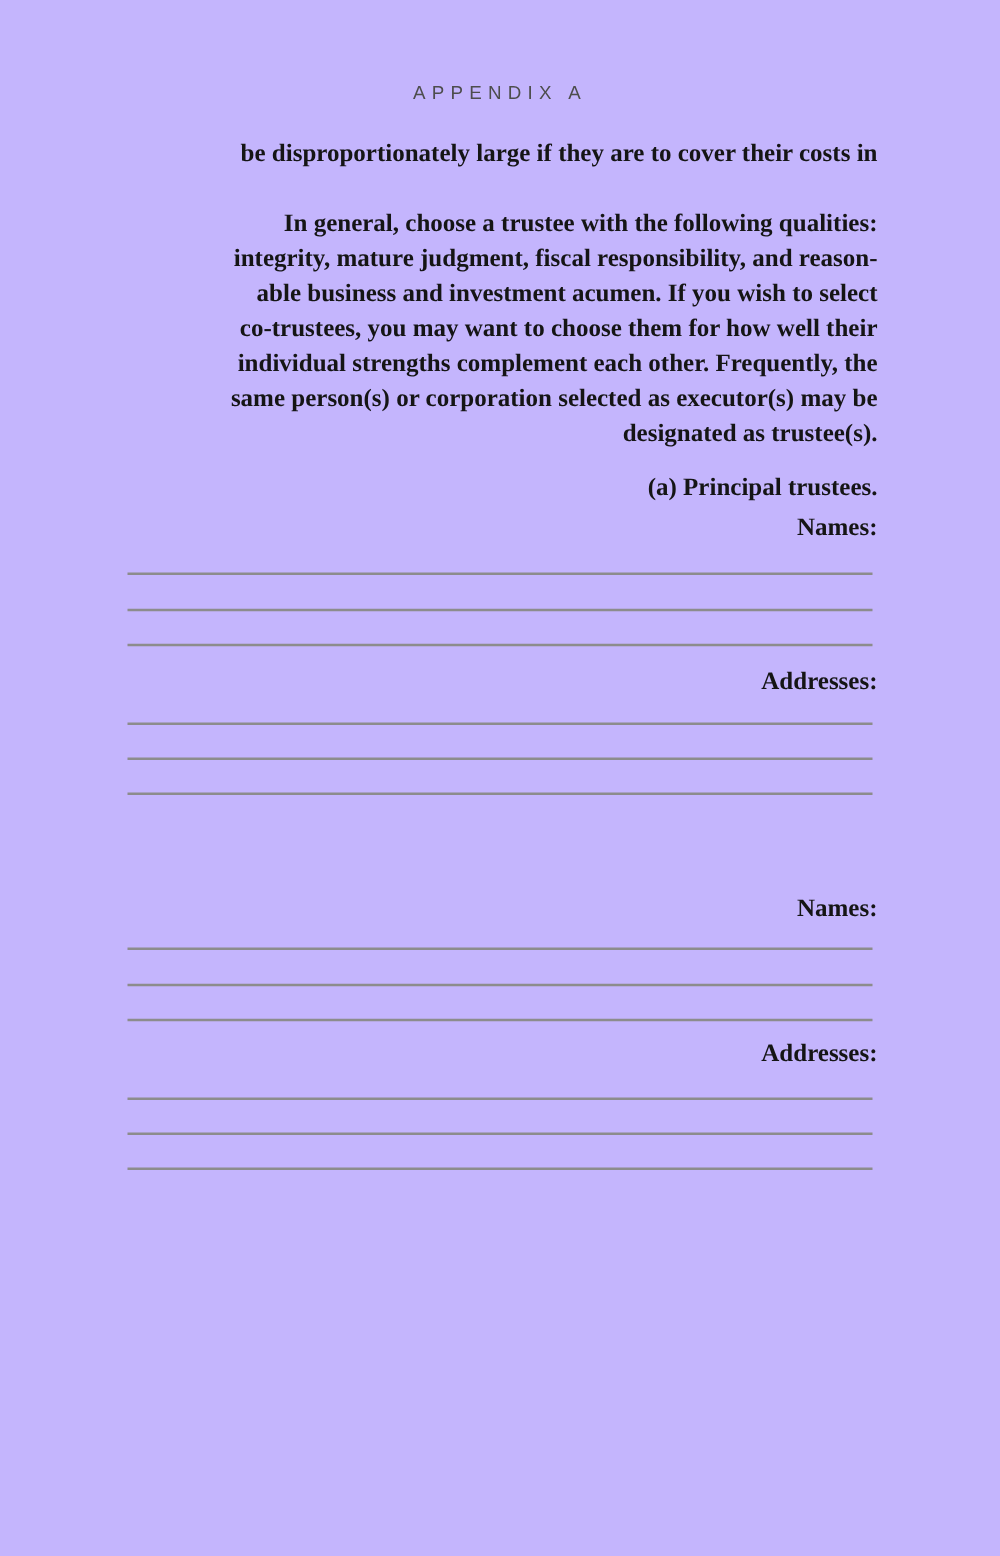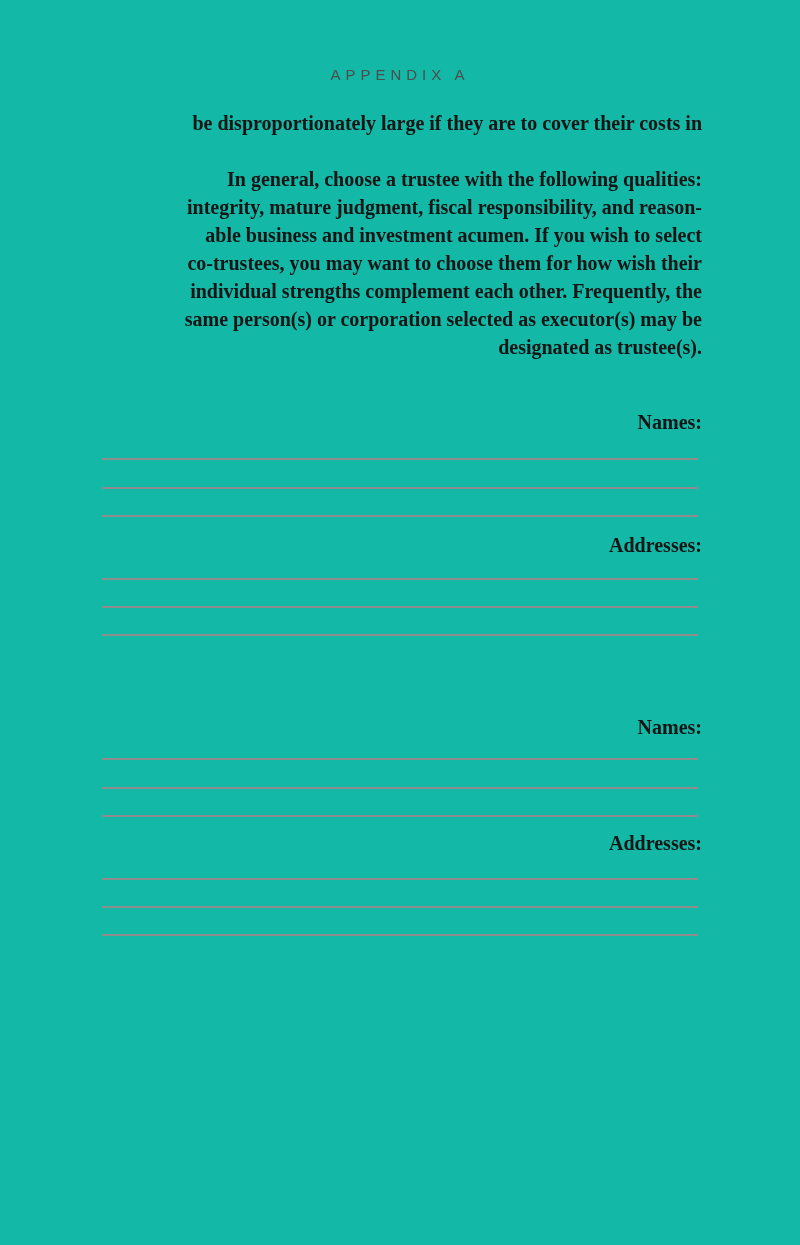"APPENDIX A" .page { background: #14b8a6 -> #c4b5fd }
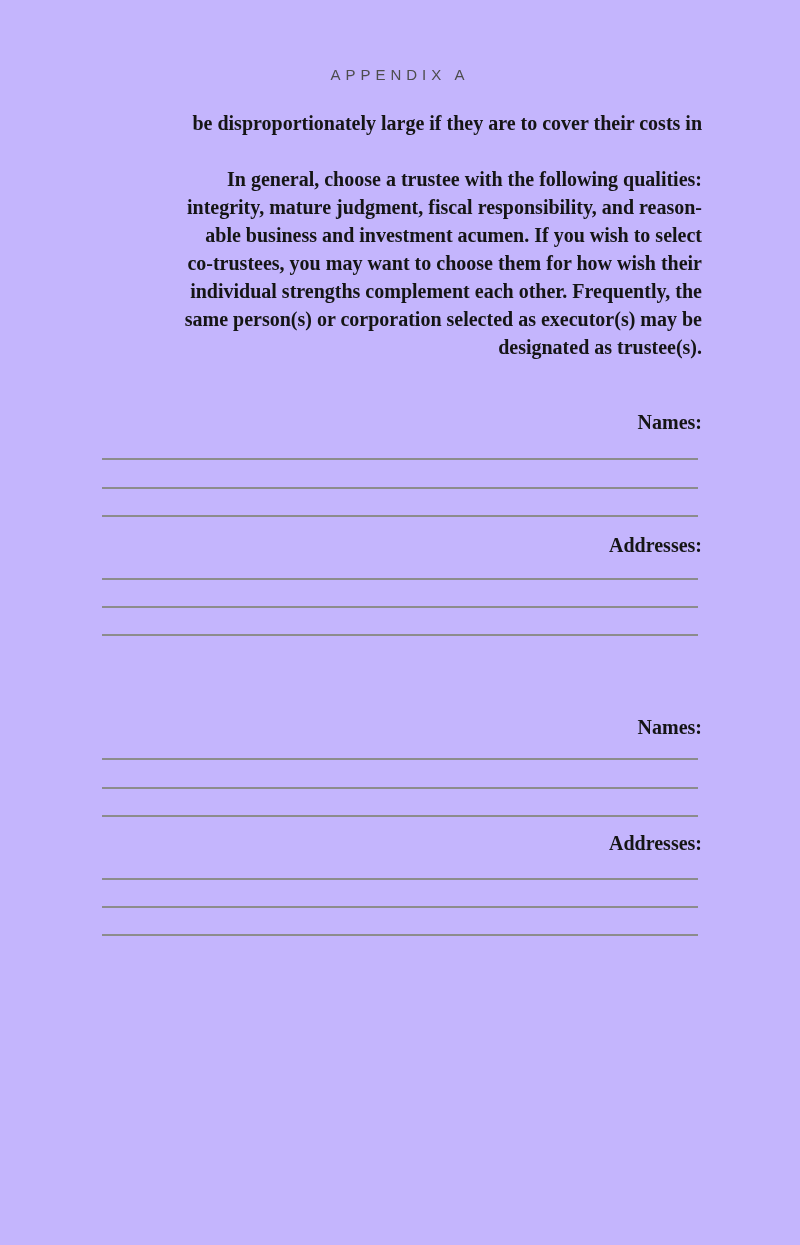"co-trustees, you may want to" span.line { text: wish -> well }
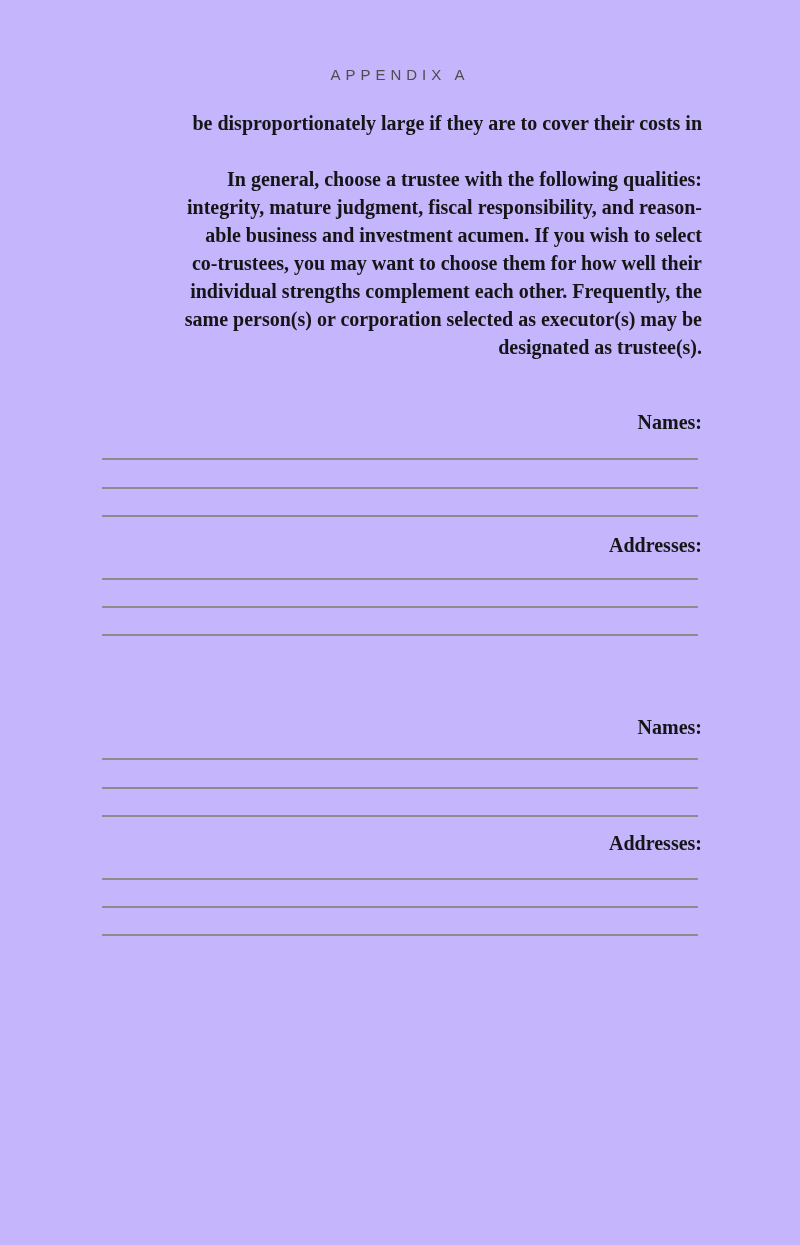"(a) Principal trustees." div.block { html: none -> <div>(a) Principal trustees.</div> }
